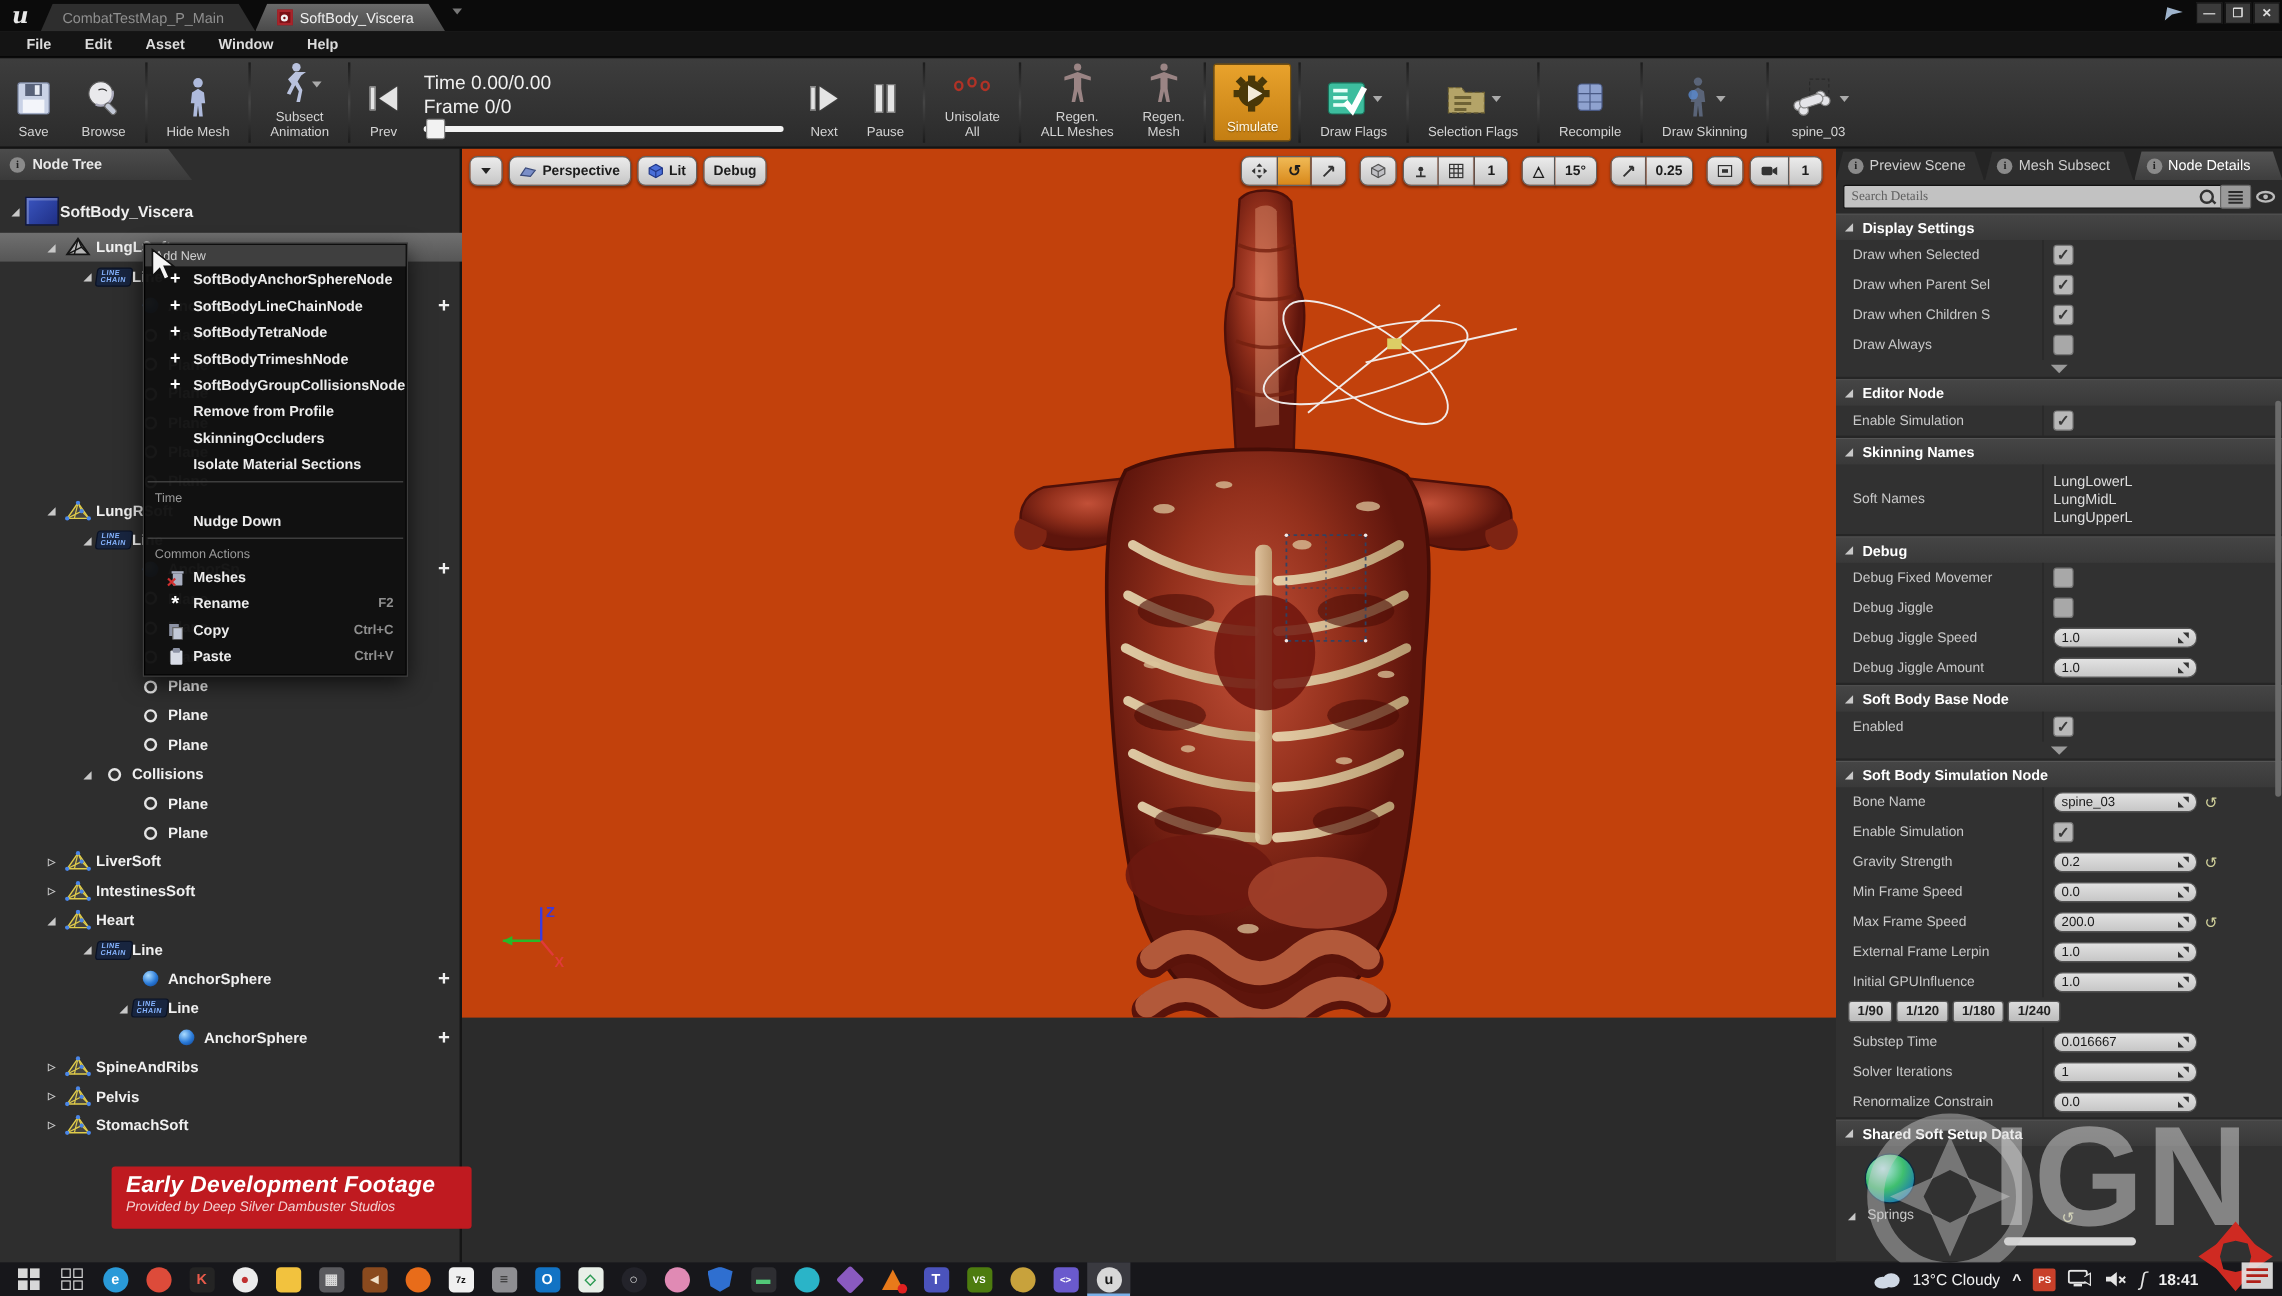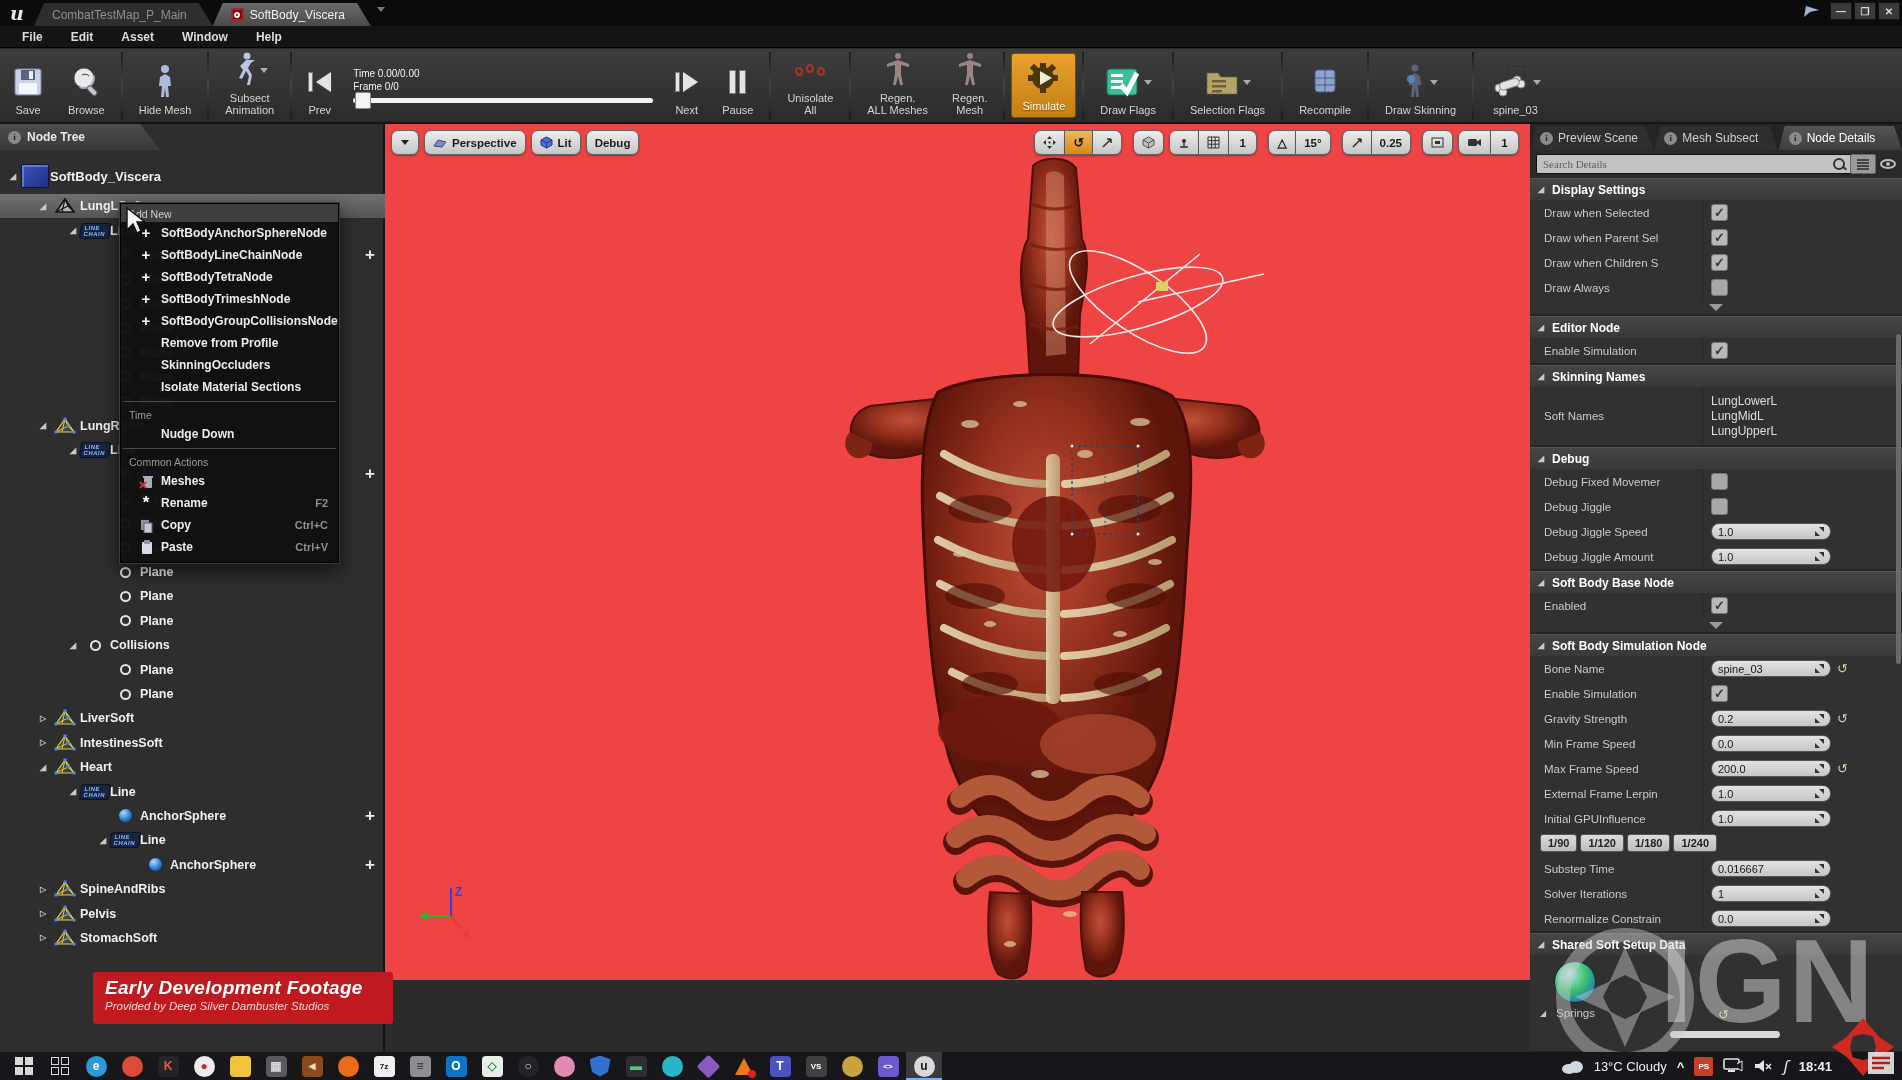"Time 0.00/0.00" #time-block .tl { font-size: 10px -> 16px }
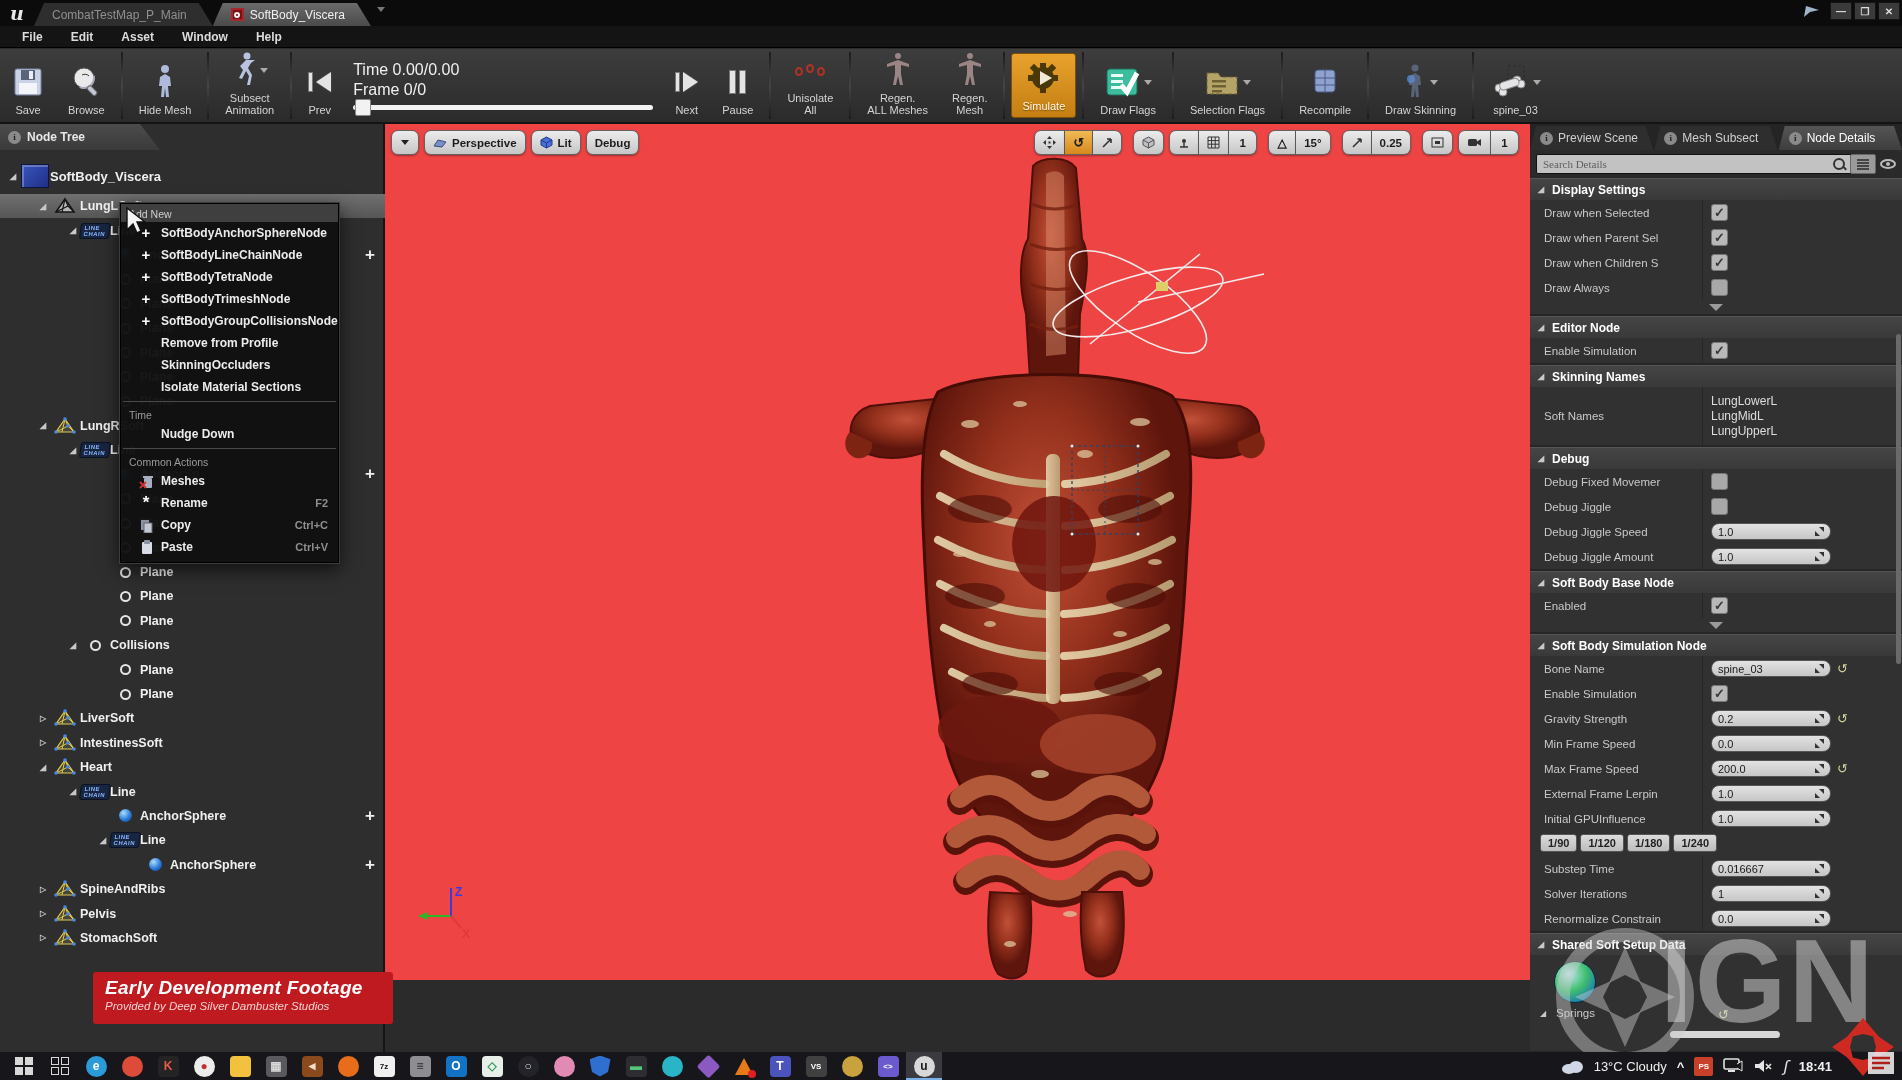"Perspective" #viewport { background: #ef4444 -> #c2410c; height: 856px -> 724px }
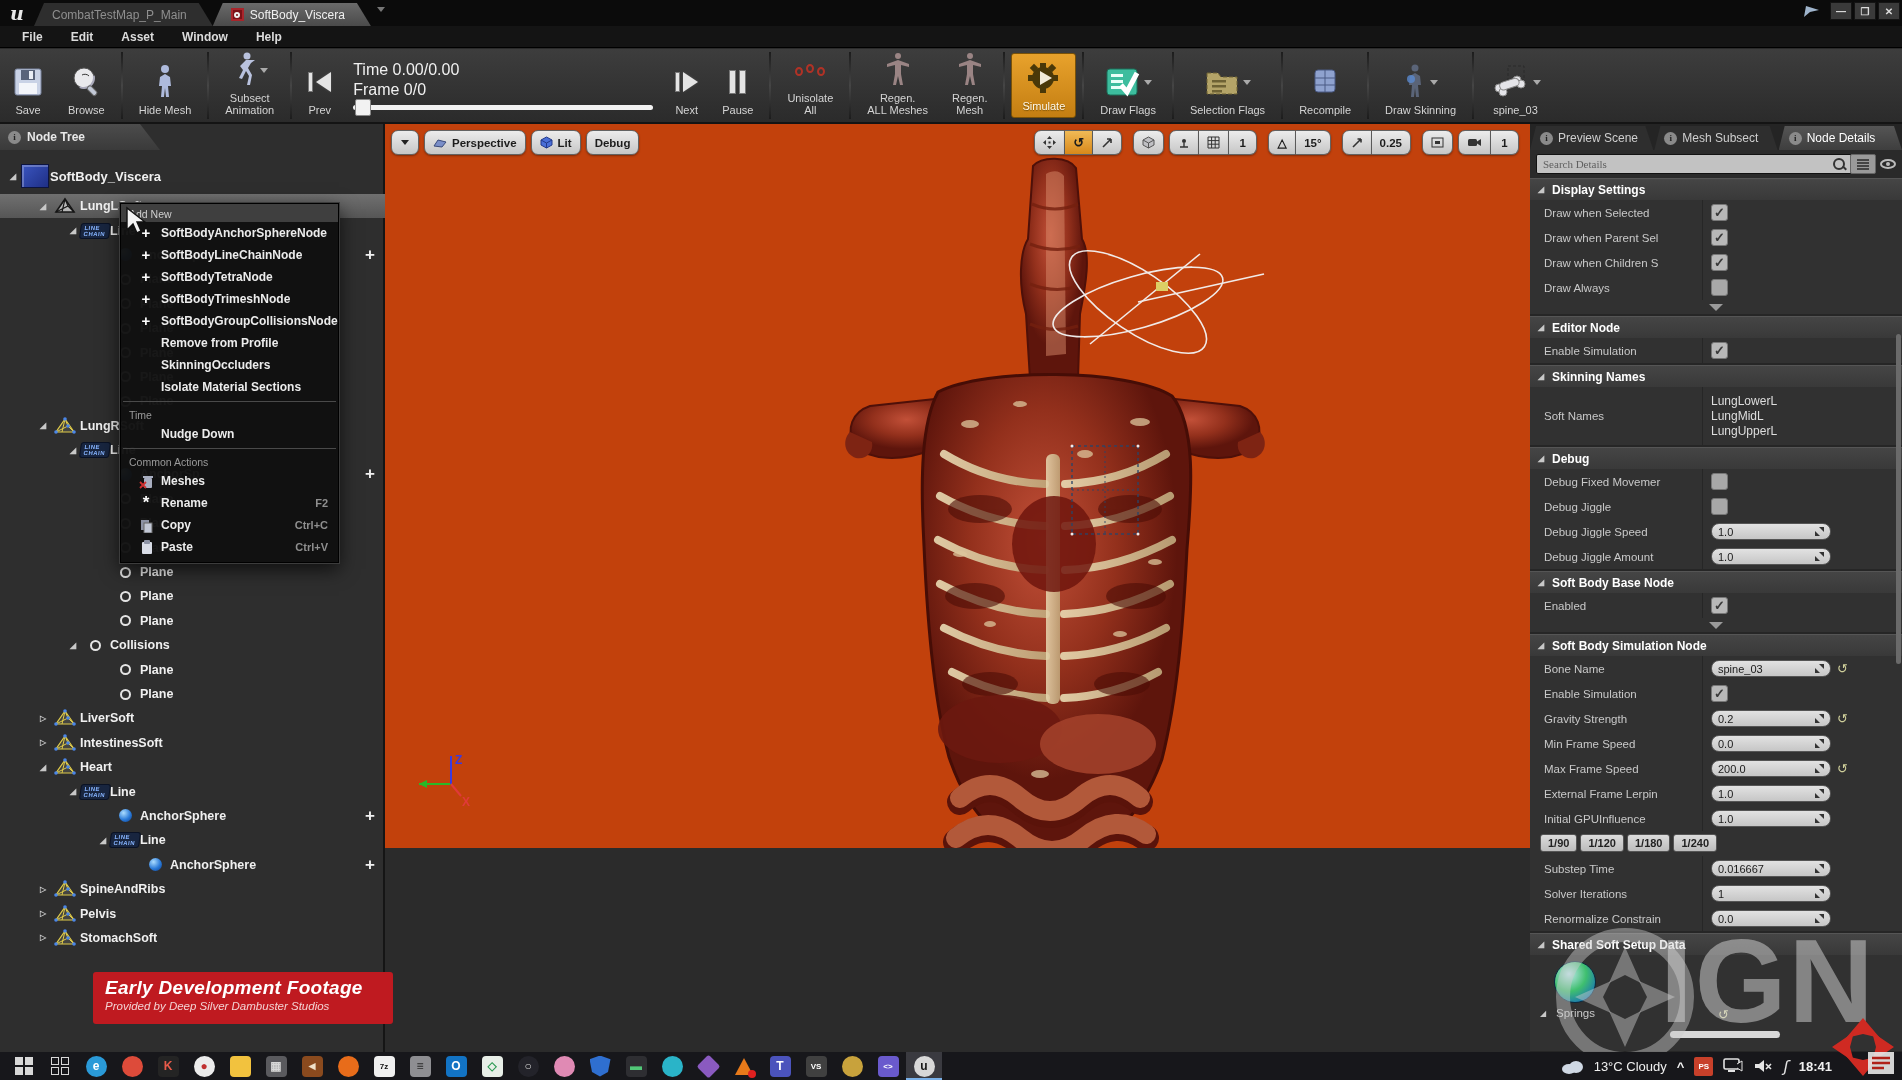"VS" span.tb-glyph { background: #404040 -> #4d7c0f }
